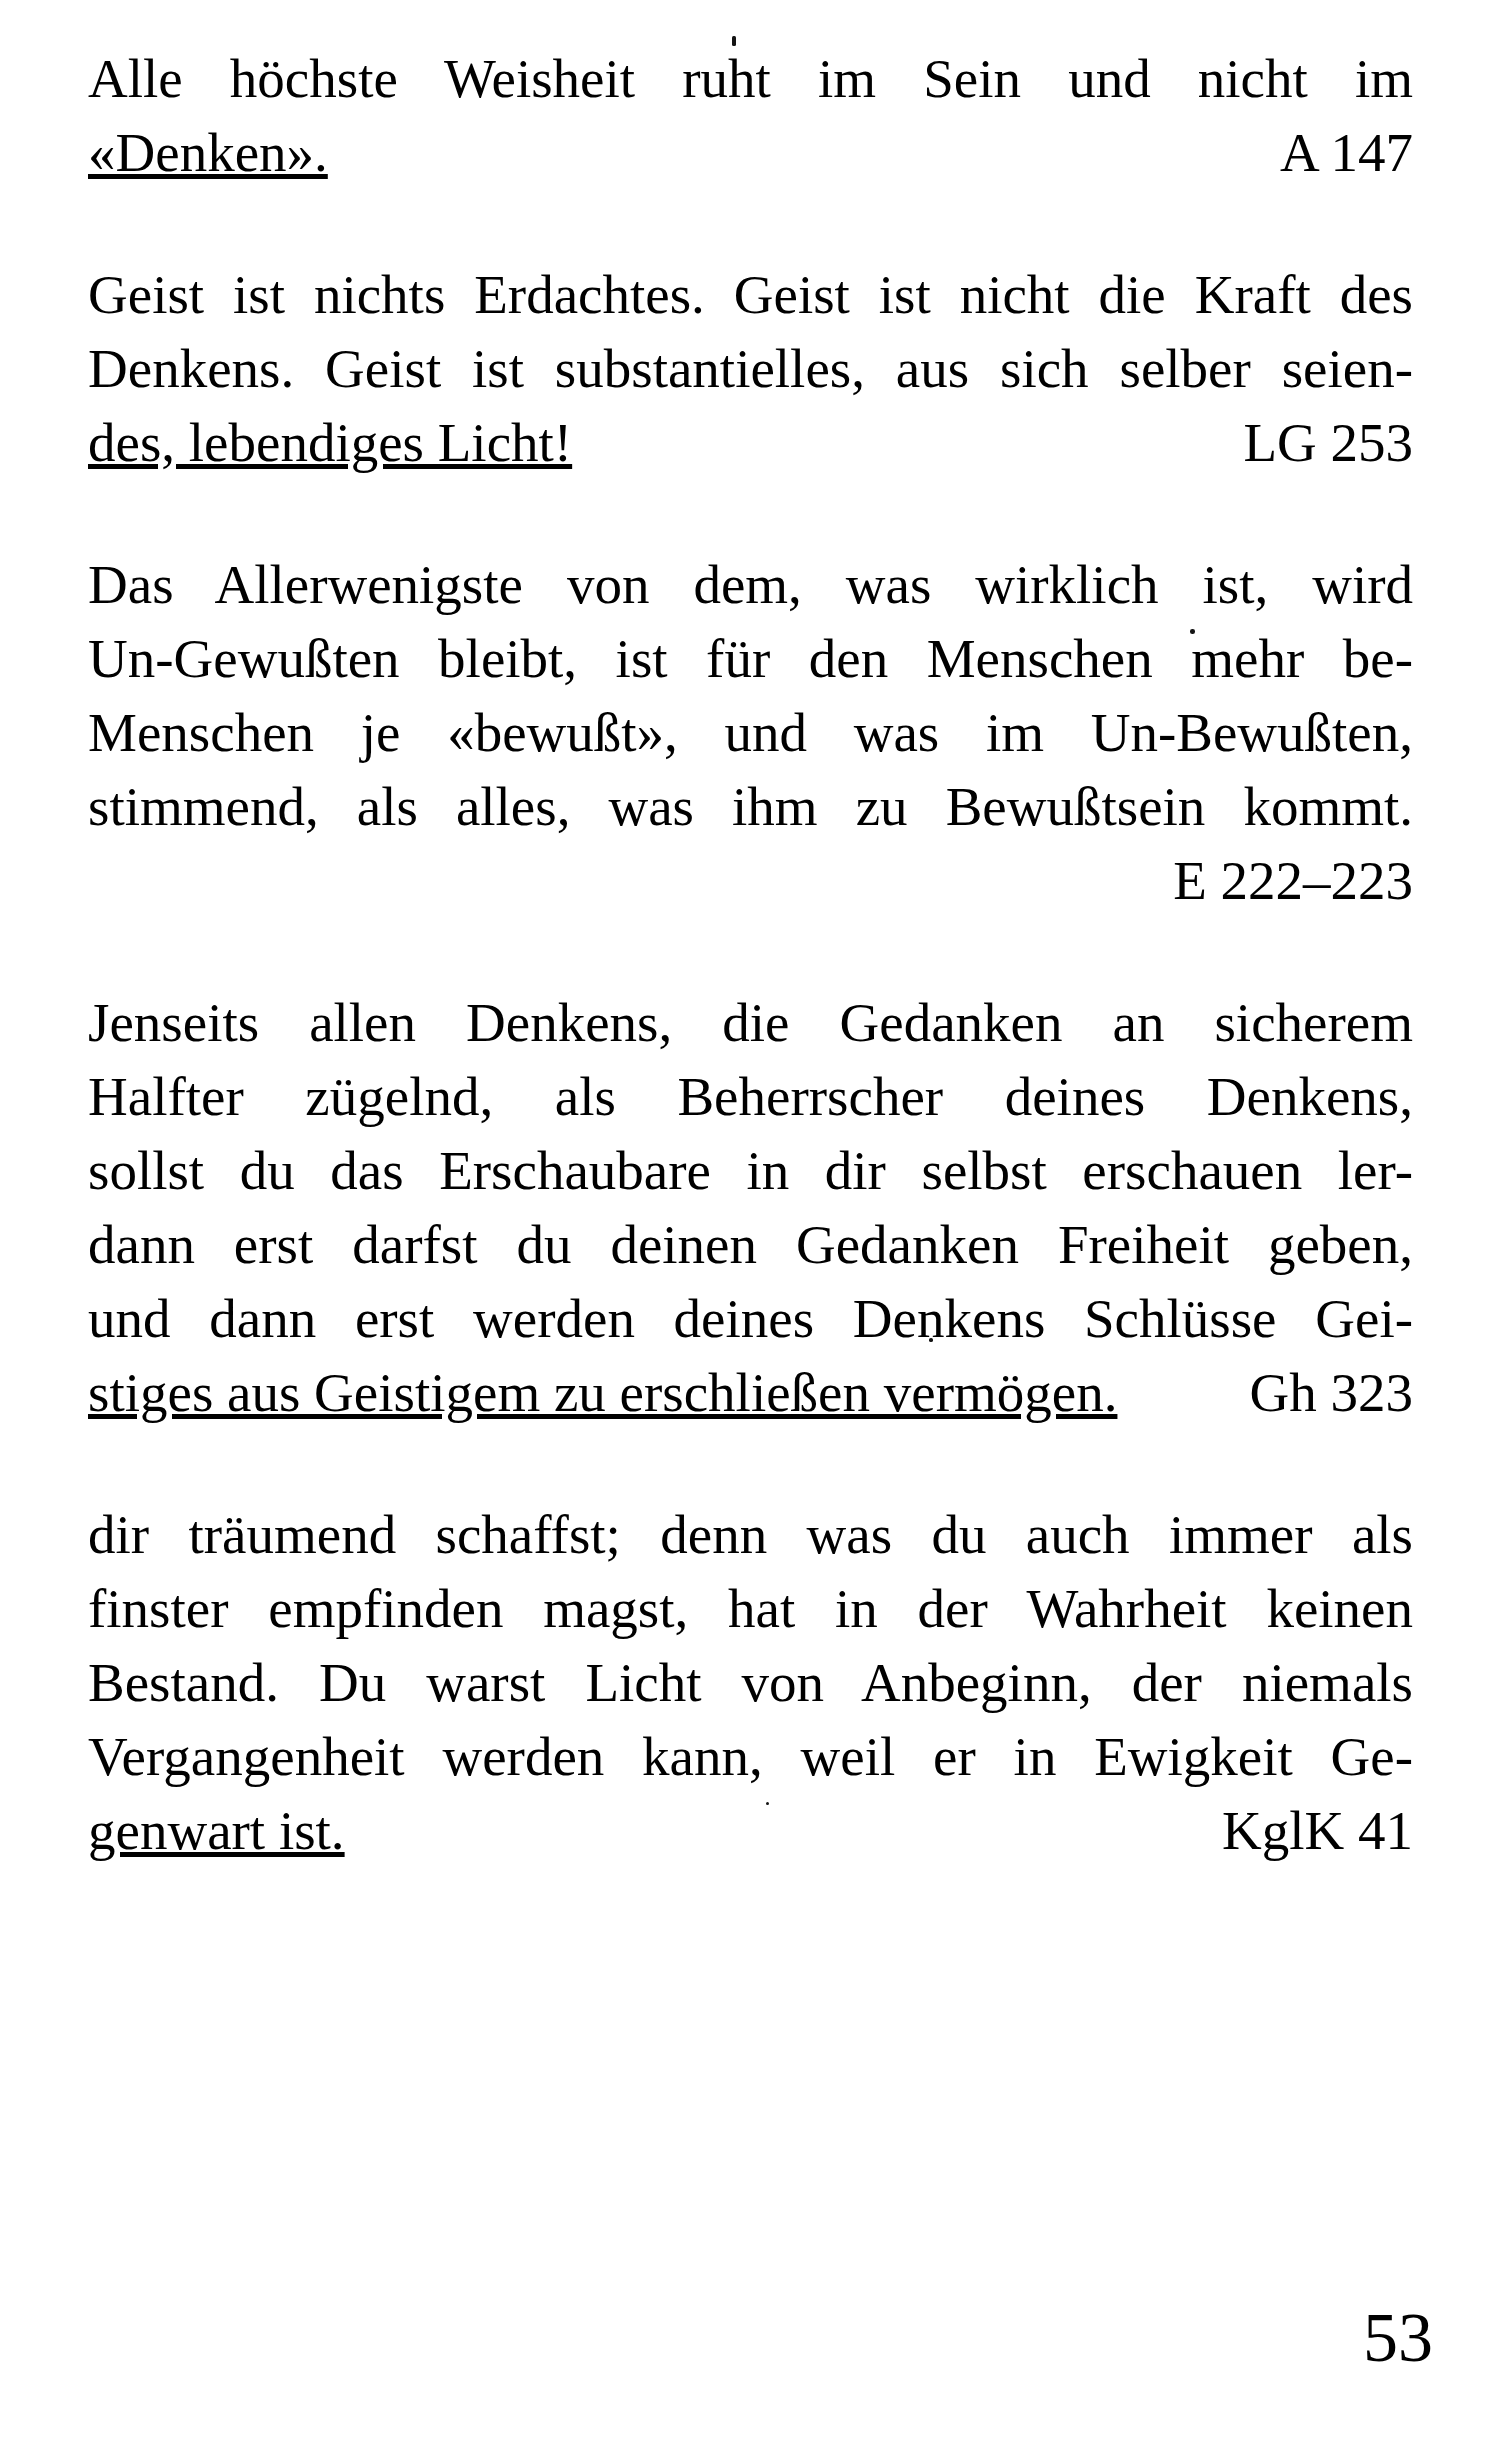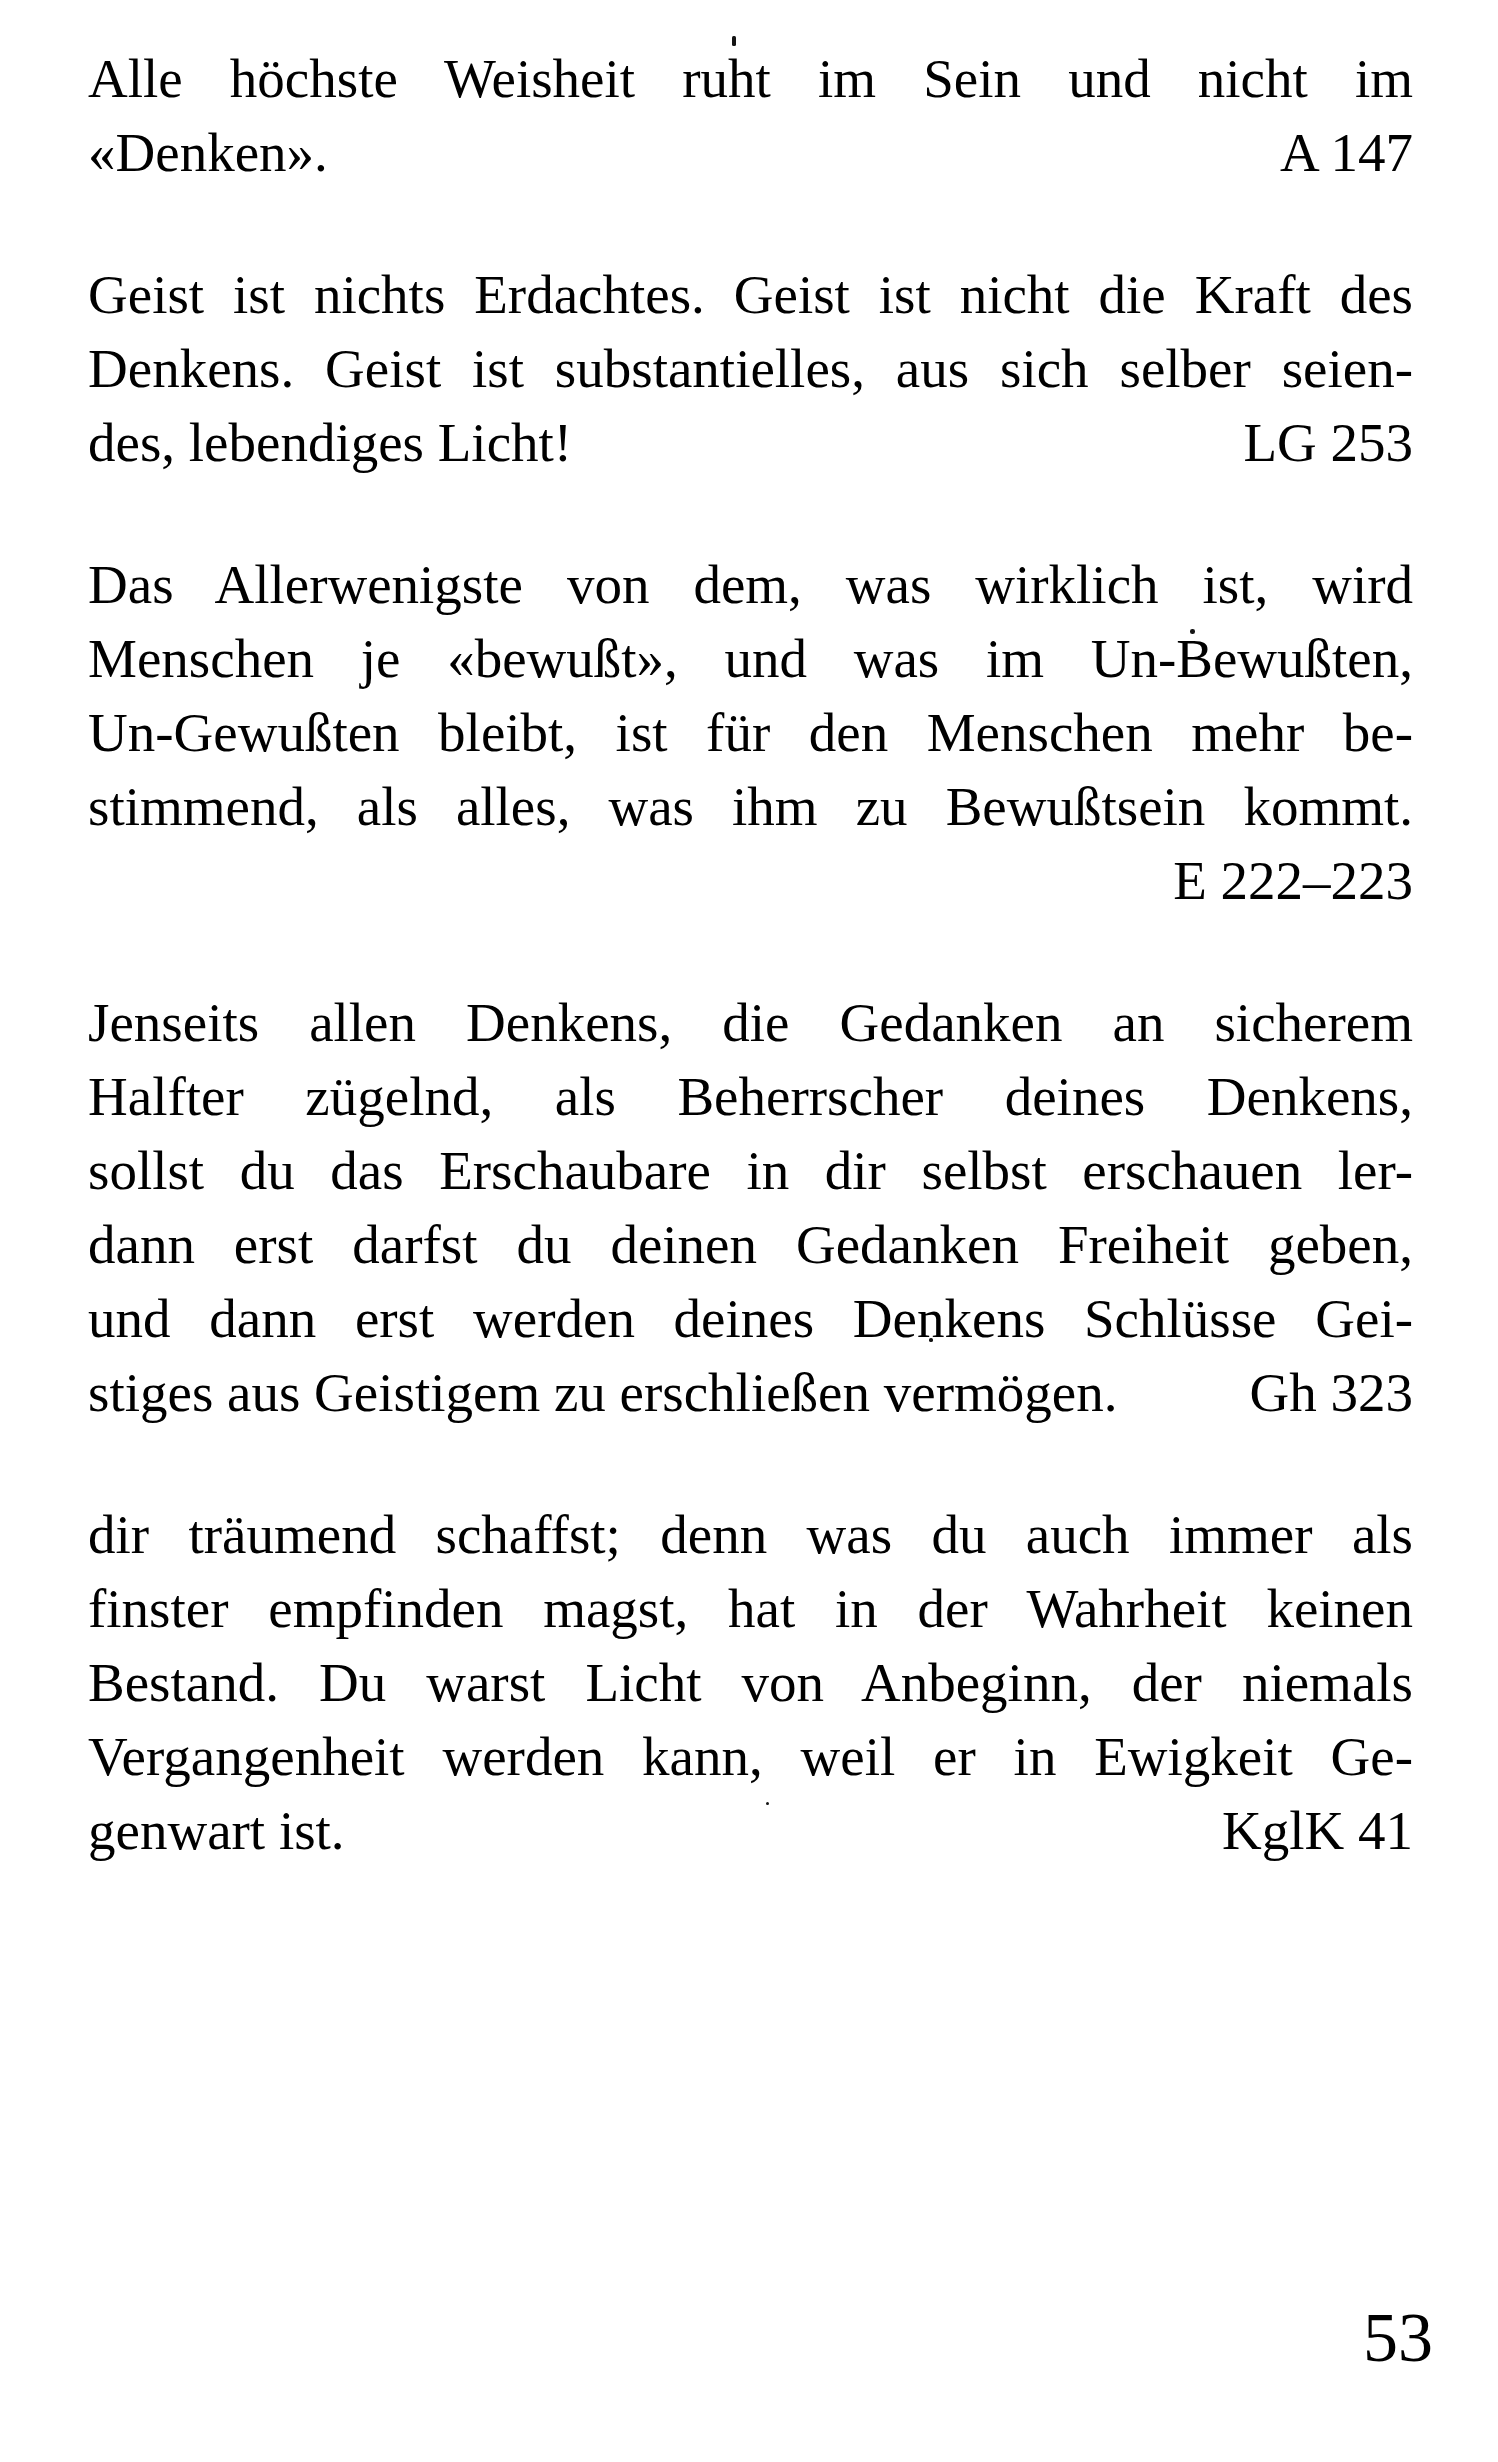"«Denken»." .last-text { text-decoration: none -> underline }
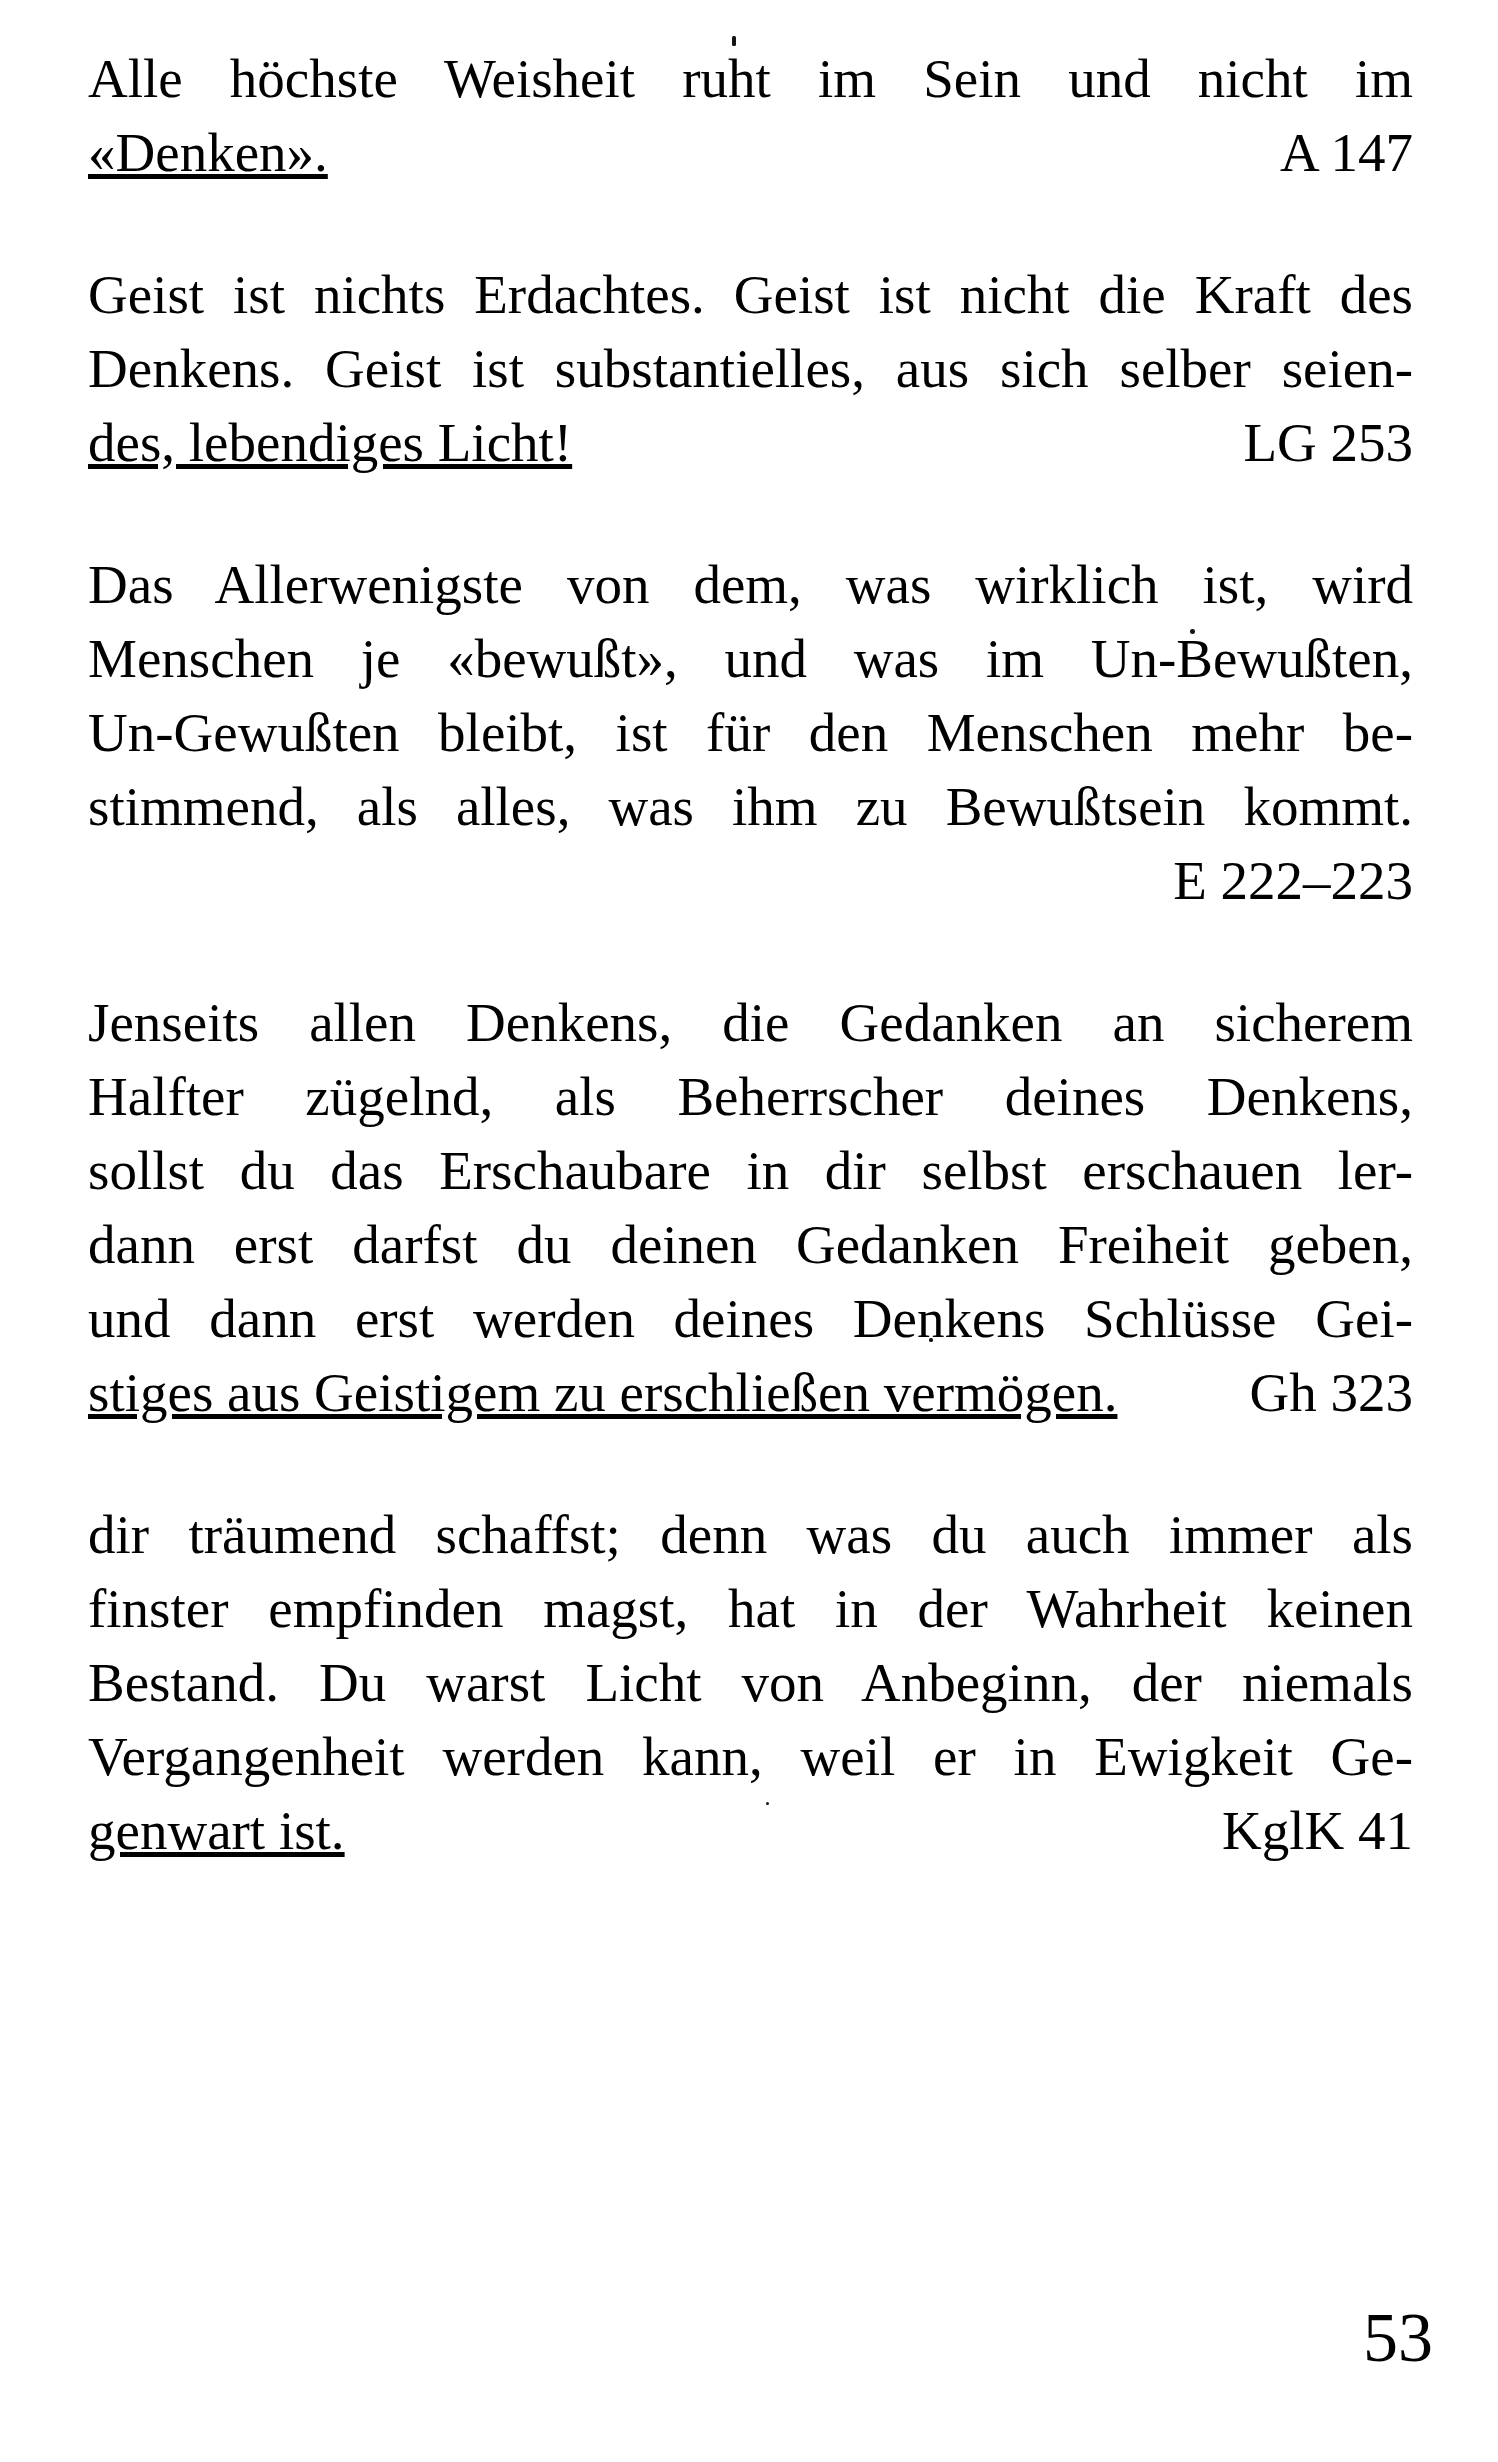"Menschen je «bewußt», und was" span.line { order: before "Un-Gewußten bleibt, ist für den" -> after "Un-Gewußten bleibt, ist für den" }
